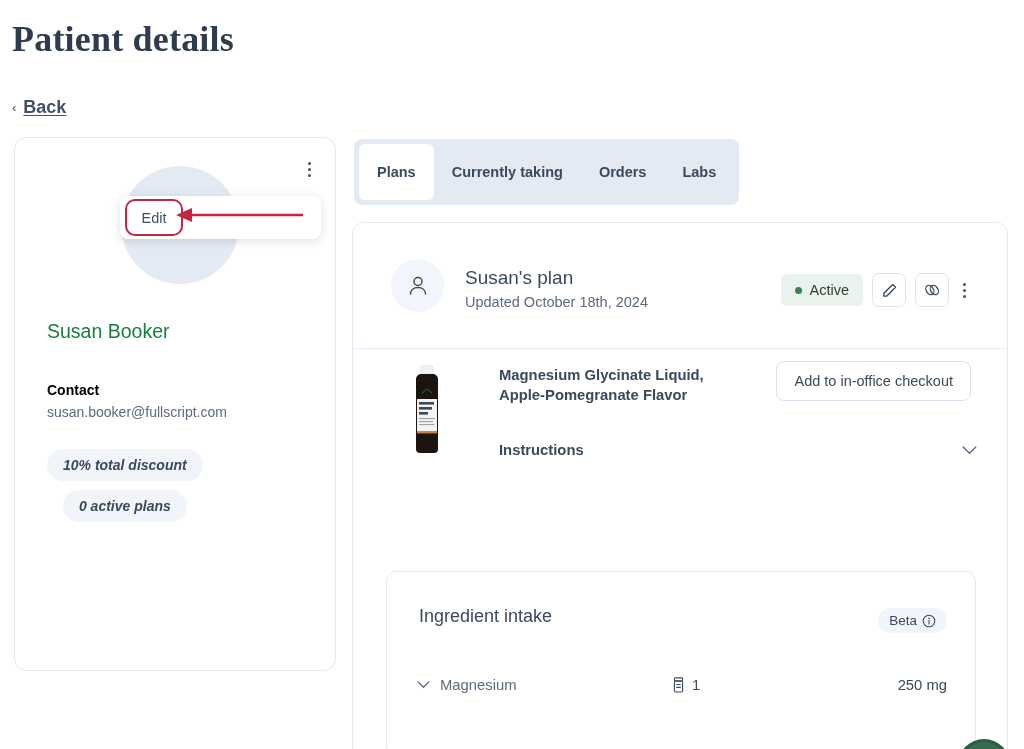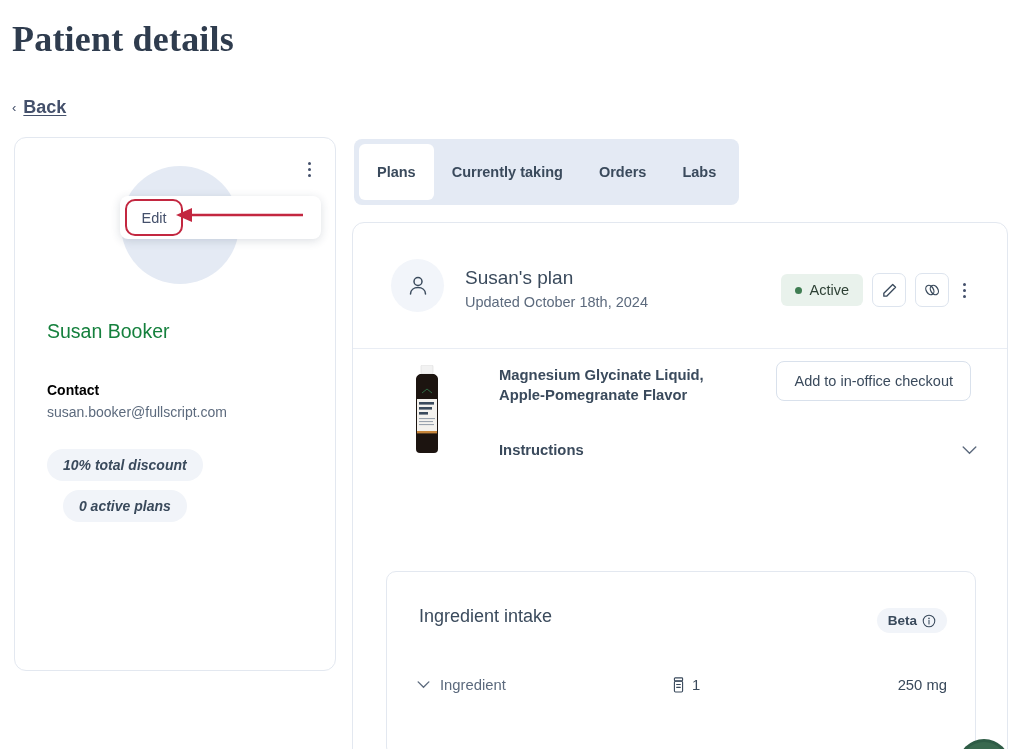"Beta" .beta-badge { font-weight: bold -> none }
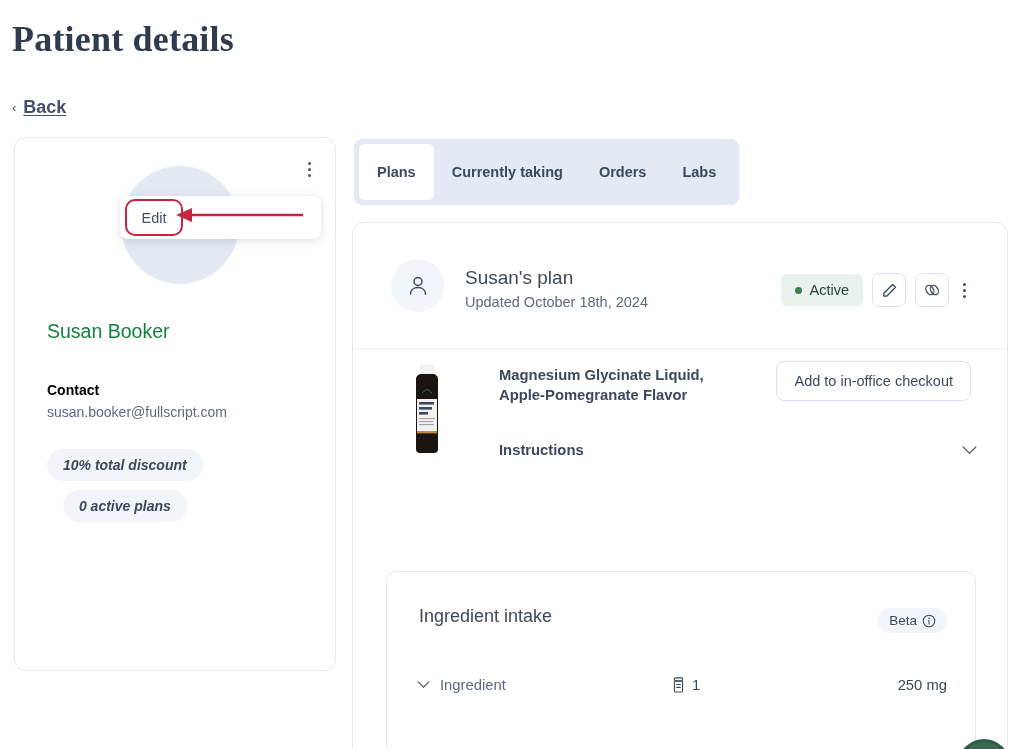"Ingredient" span.ing-name { text: Ingredient -> Magnesium }
